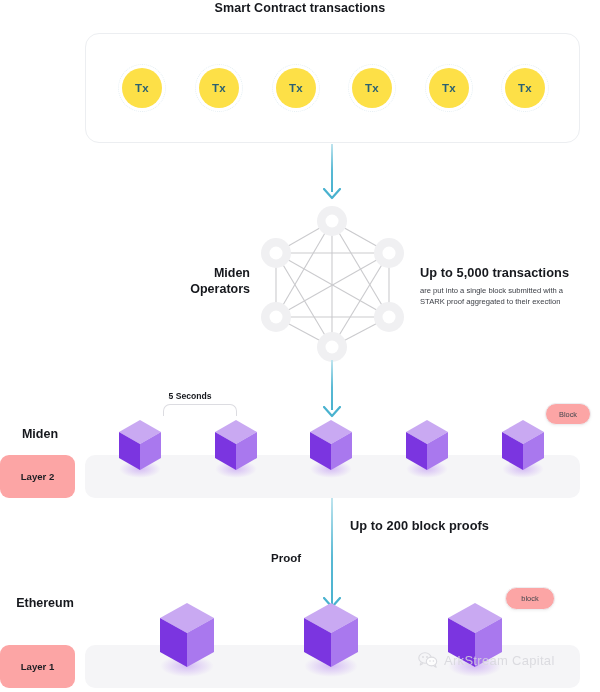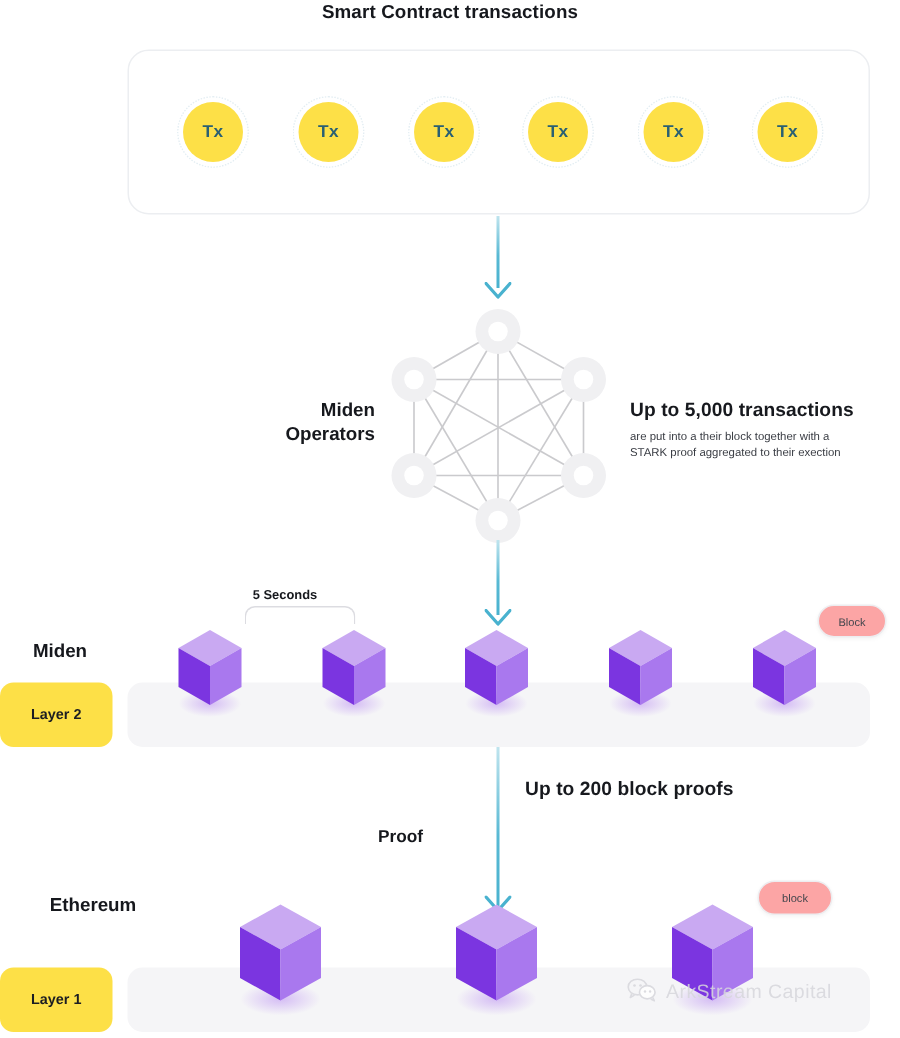"are put into a their" div { text: their block together -> single block submitted }
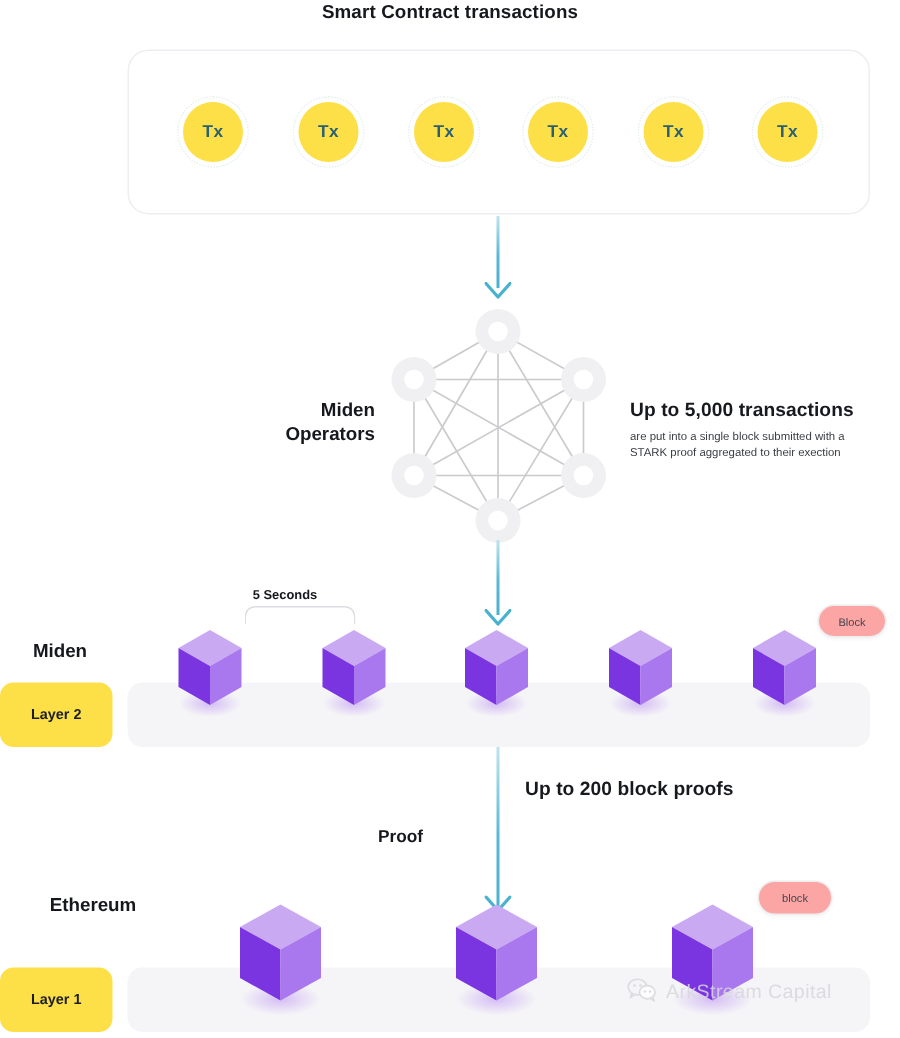"Layer 2" .layer-chip { background: #fde047 -> #fca5a5 }
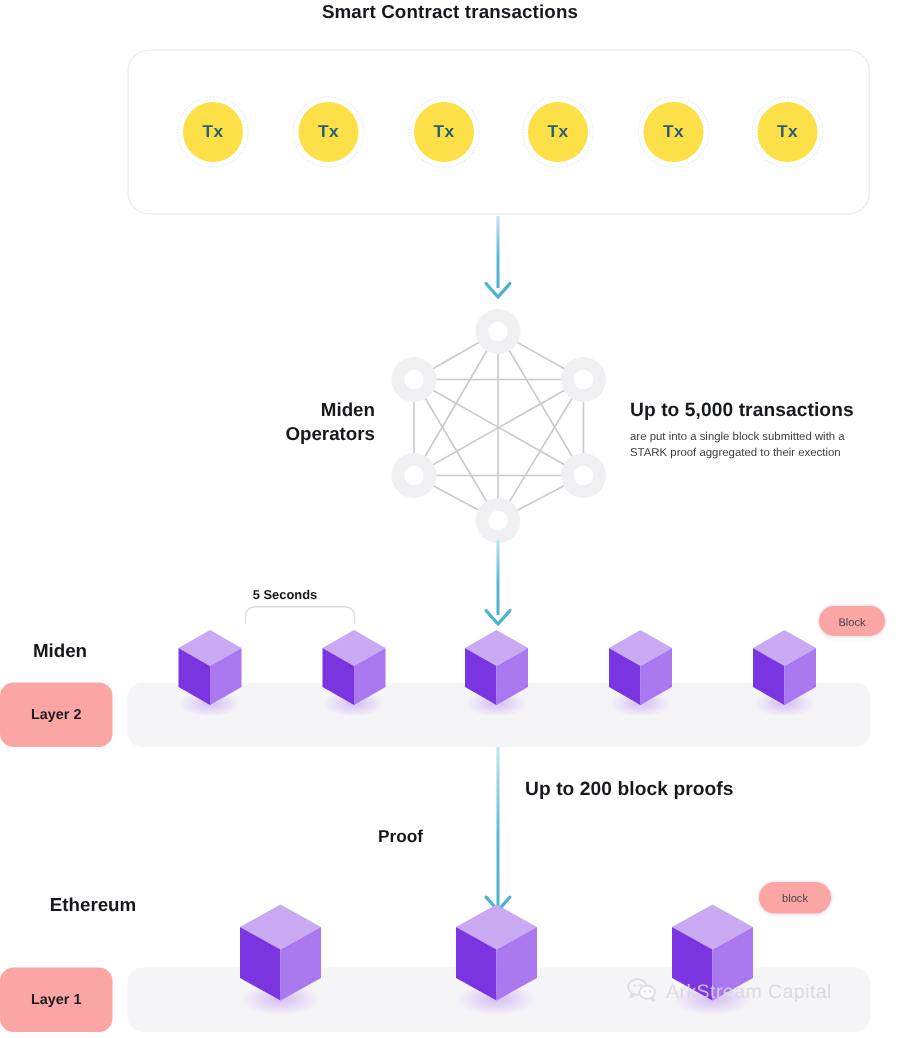"Proof" #proof-label { text-align: left -> center }
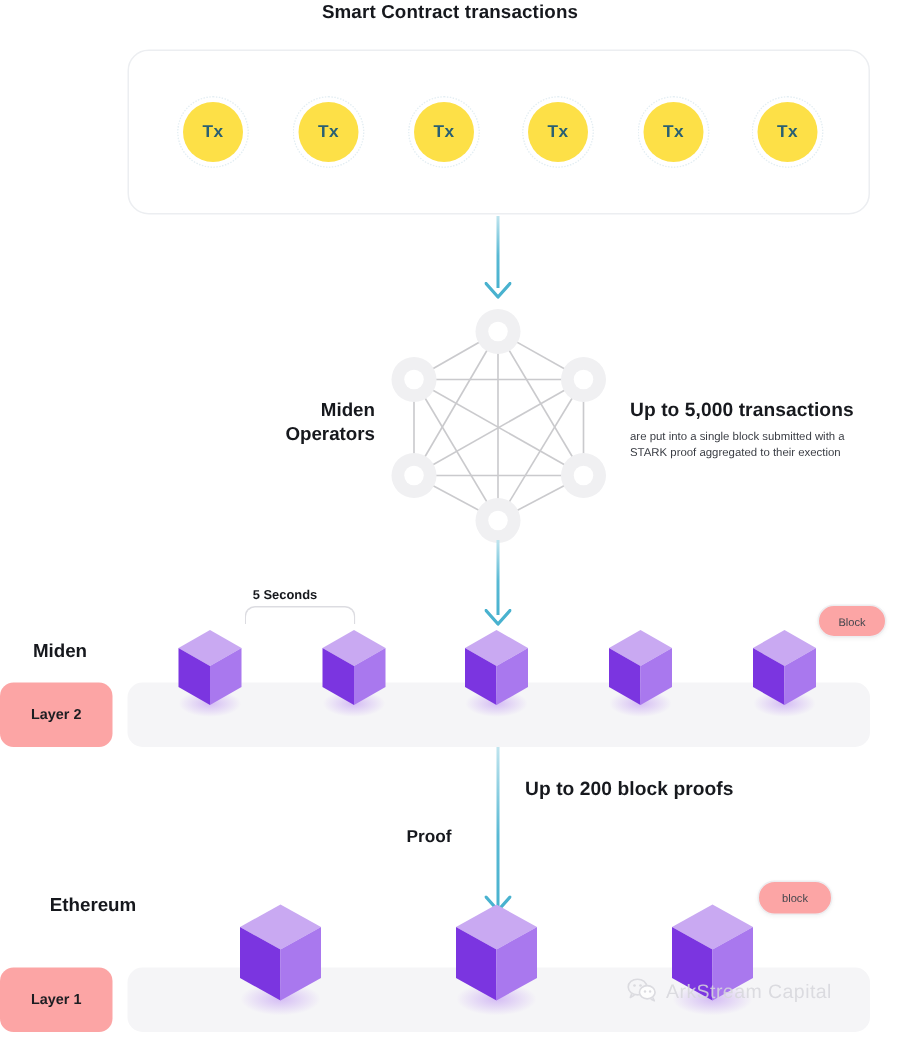"Ethereum" div.abs { margin-left: 17px -> none }
